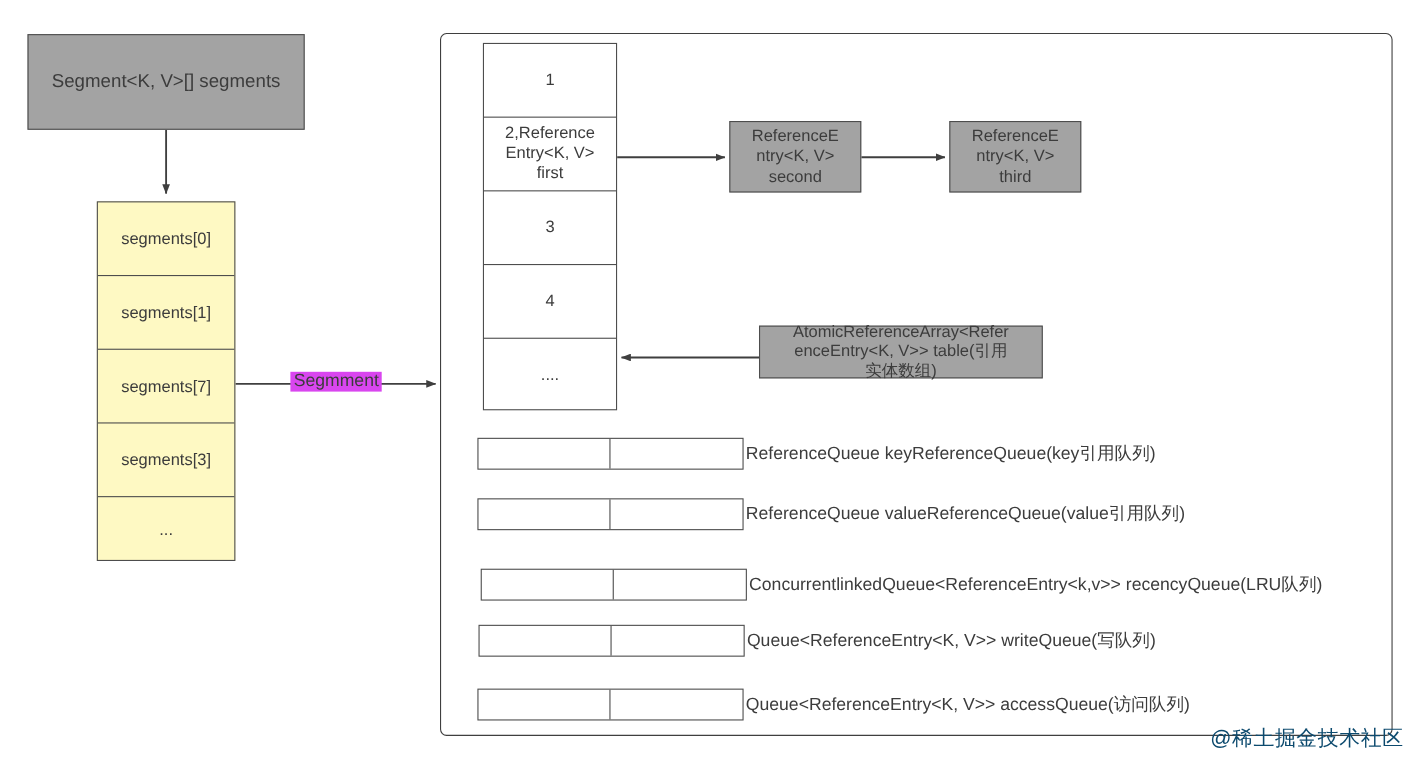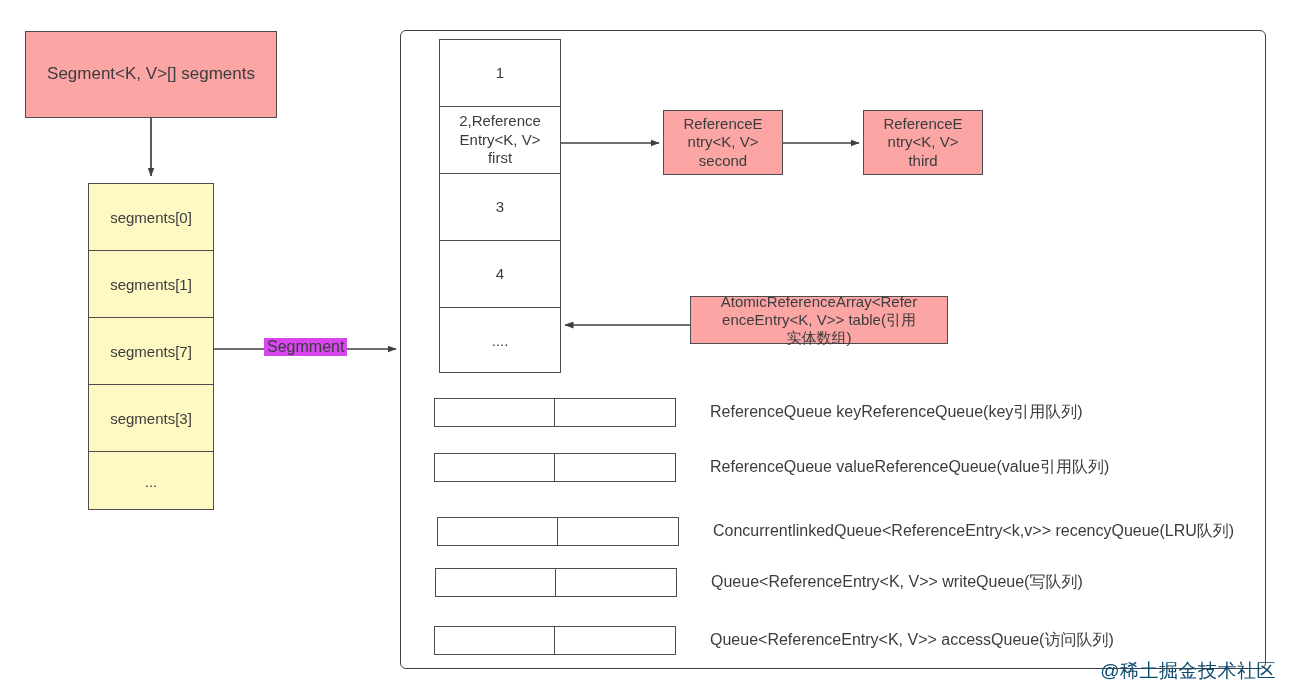"Segment<K, V>[] segments" .box { background: #fca5a5 -> #a3a3a3 }
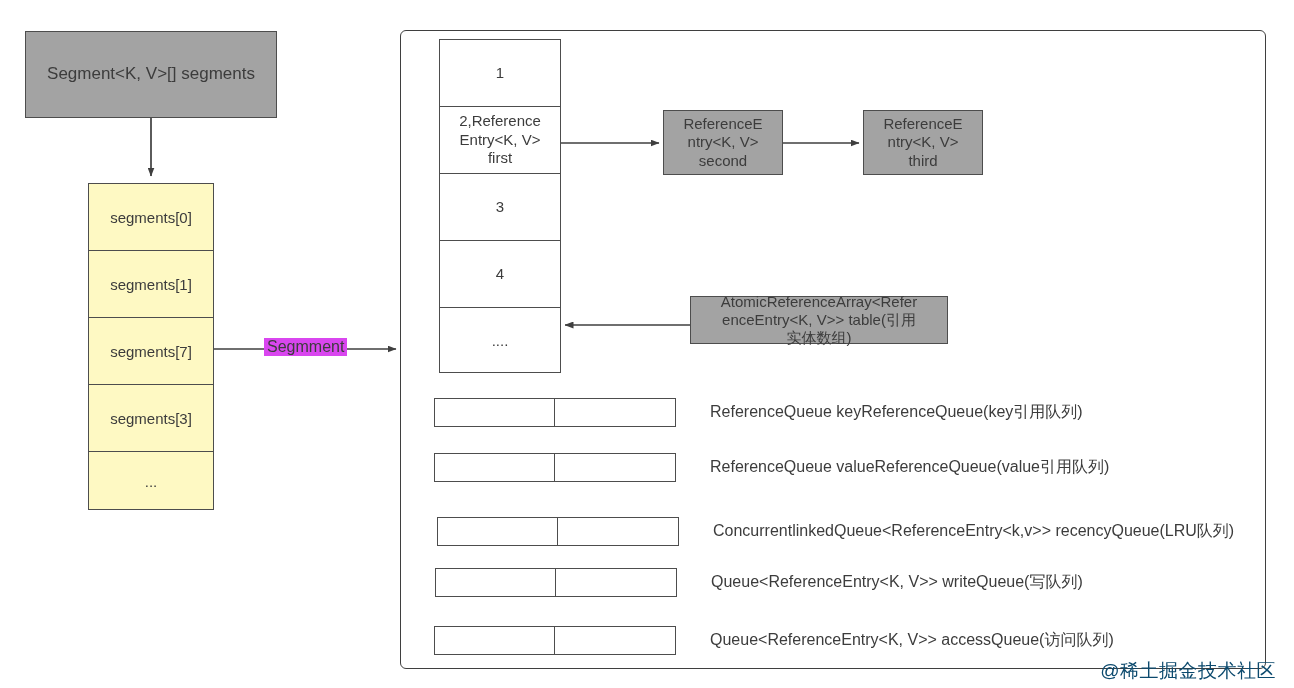"ReferenceQueue" .queue-label { margin-left: 32px -> none }
